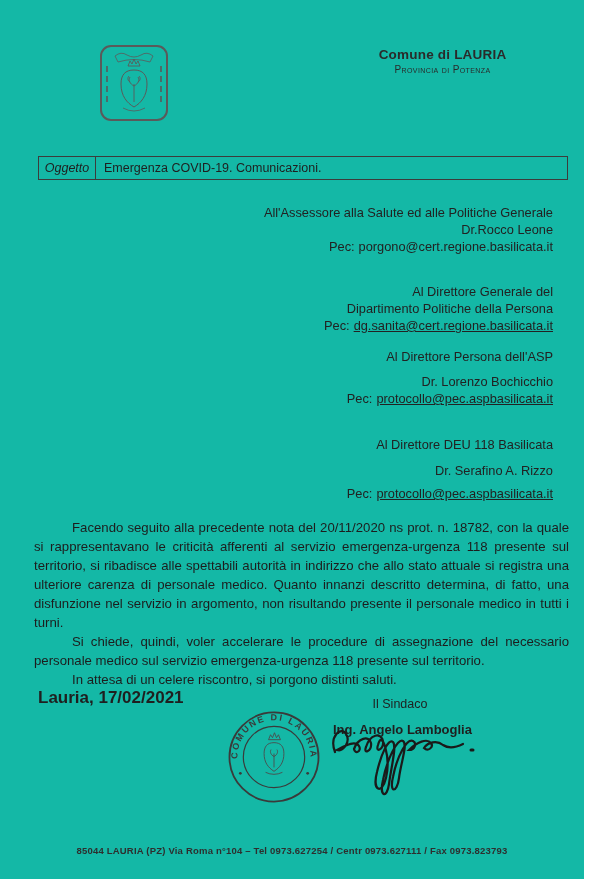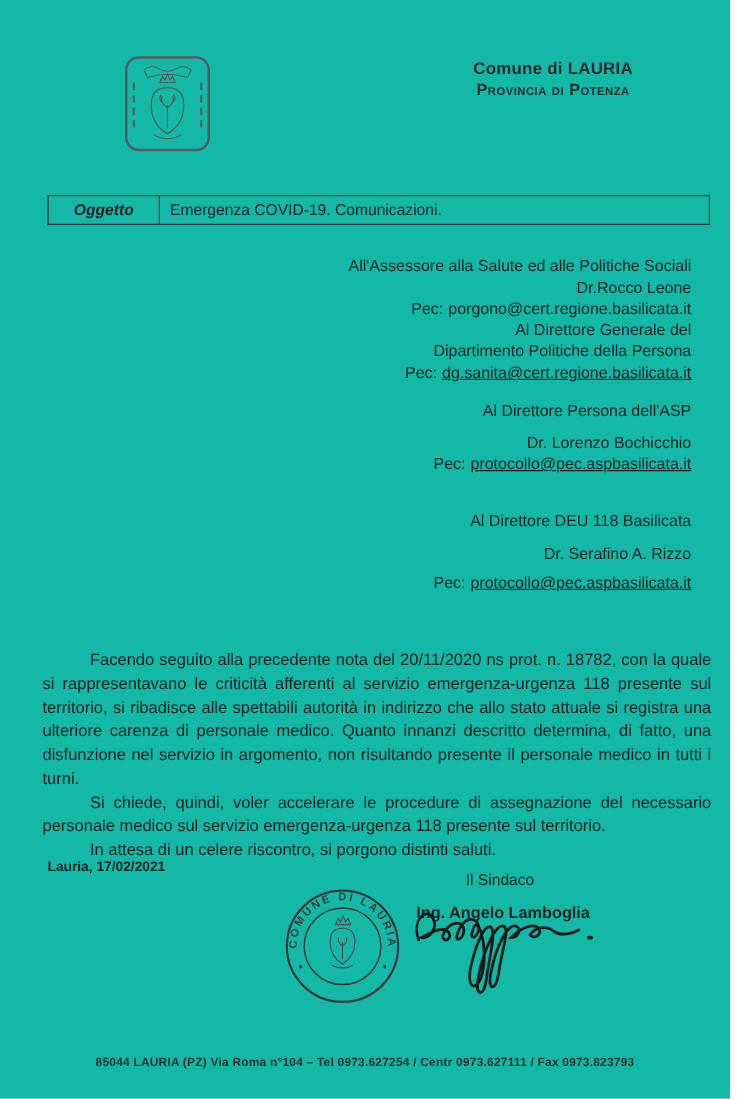"Provincia di Potenza" .prov { font-size: 13px -> 10px; font-weight: bold -> normal }
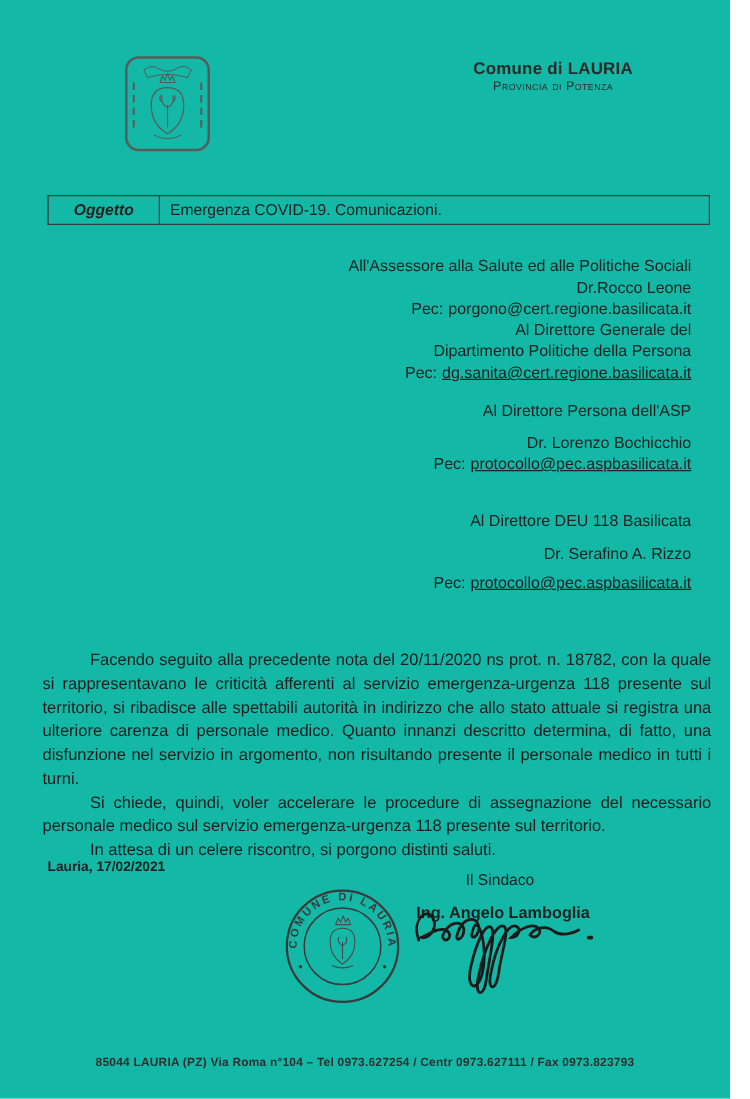"Oggetto" .s-label { font-weight: bold -> normal; padding: 0 16px -> 0 0 }
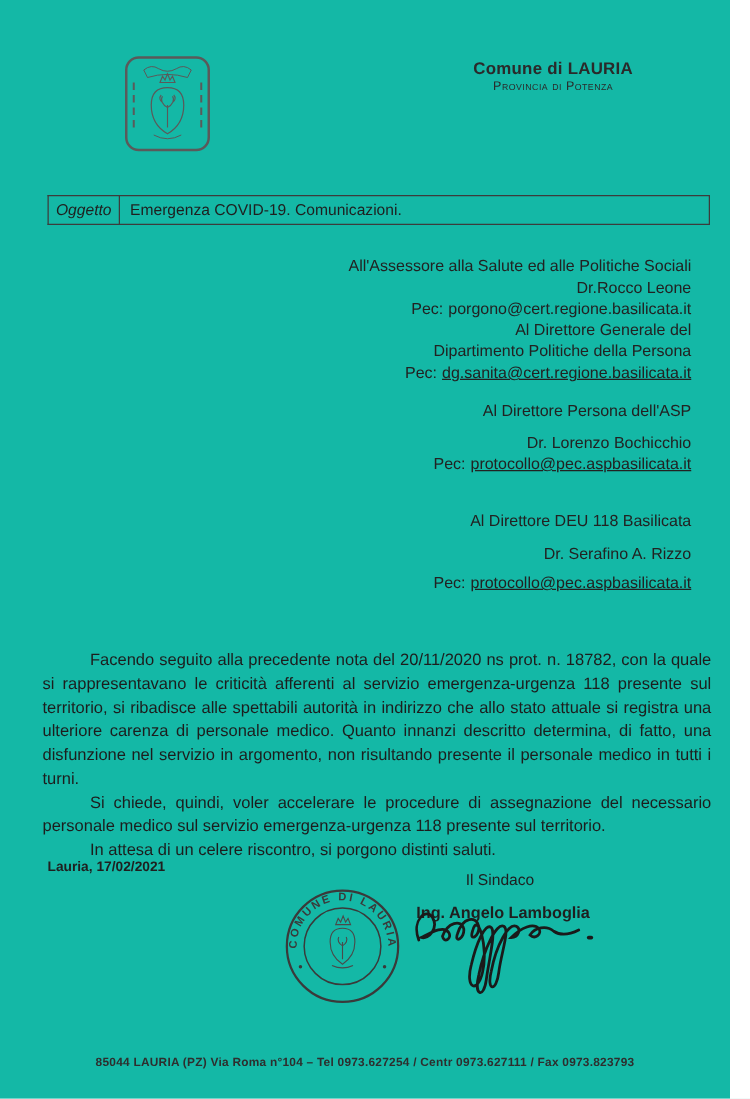"All'Assessore alla Salute ed alle" div.r-line { text: Sociali -> Generale }
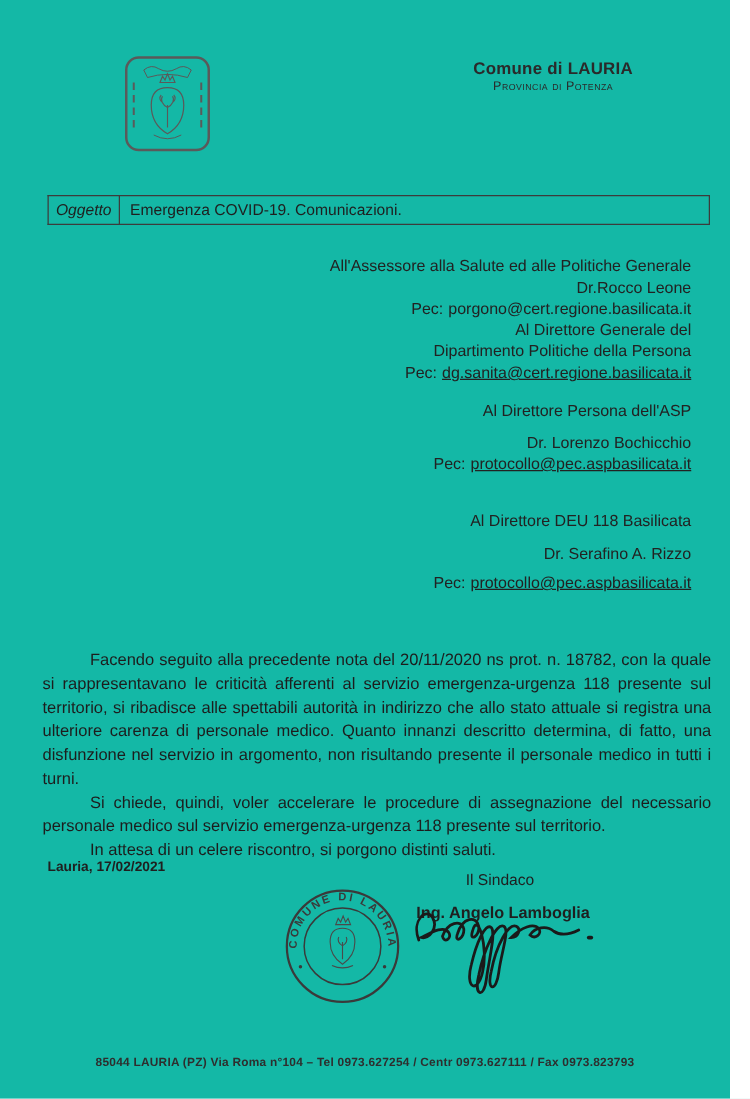"Al Direttore Generale del" .rcpt-1 { margin-top: 0 -> 28px }
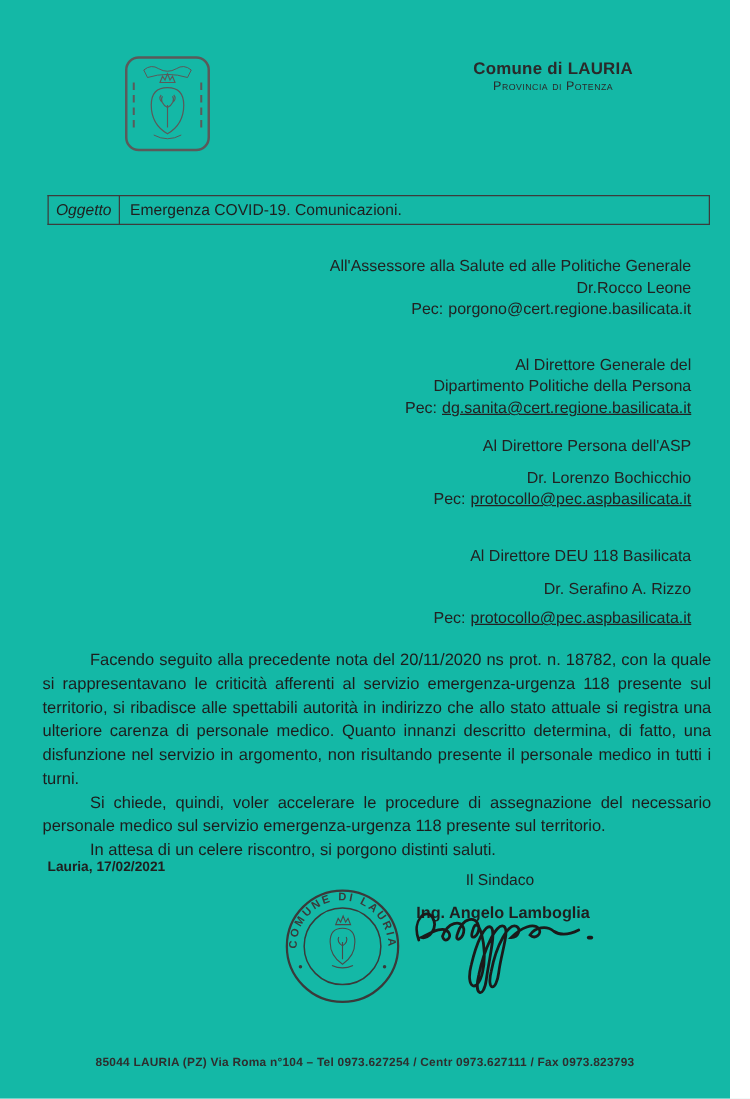"Lauria, 17/02/2021" .date { font-size: 11px -> 17px }
